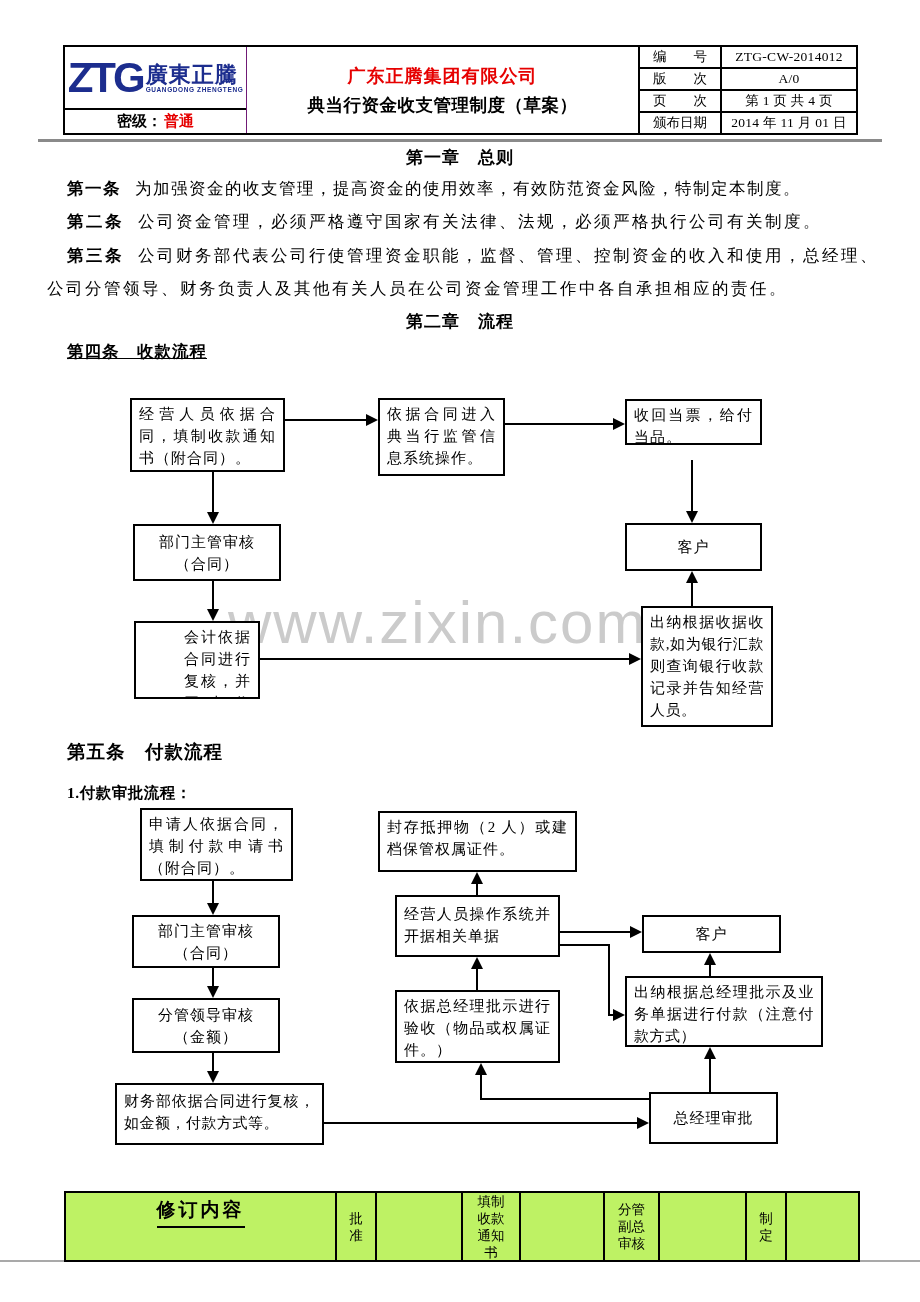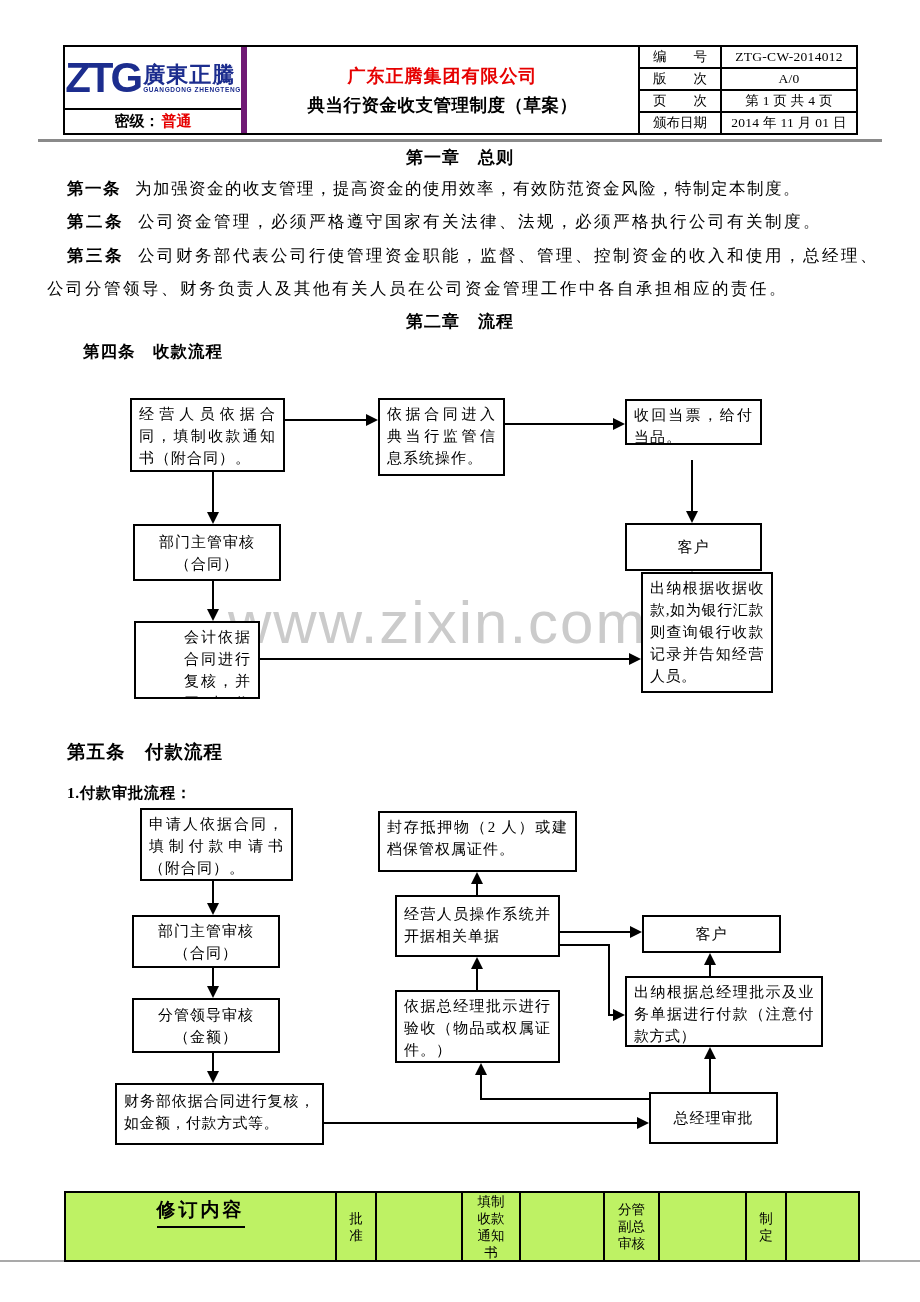"ZTG" #logo-cell { border-right: 6px solid #701a75 -> 1px solid #701a75 }
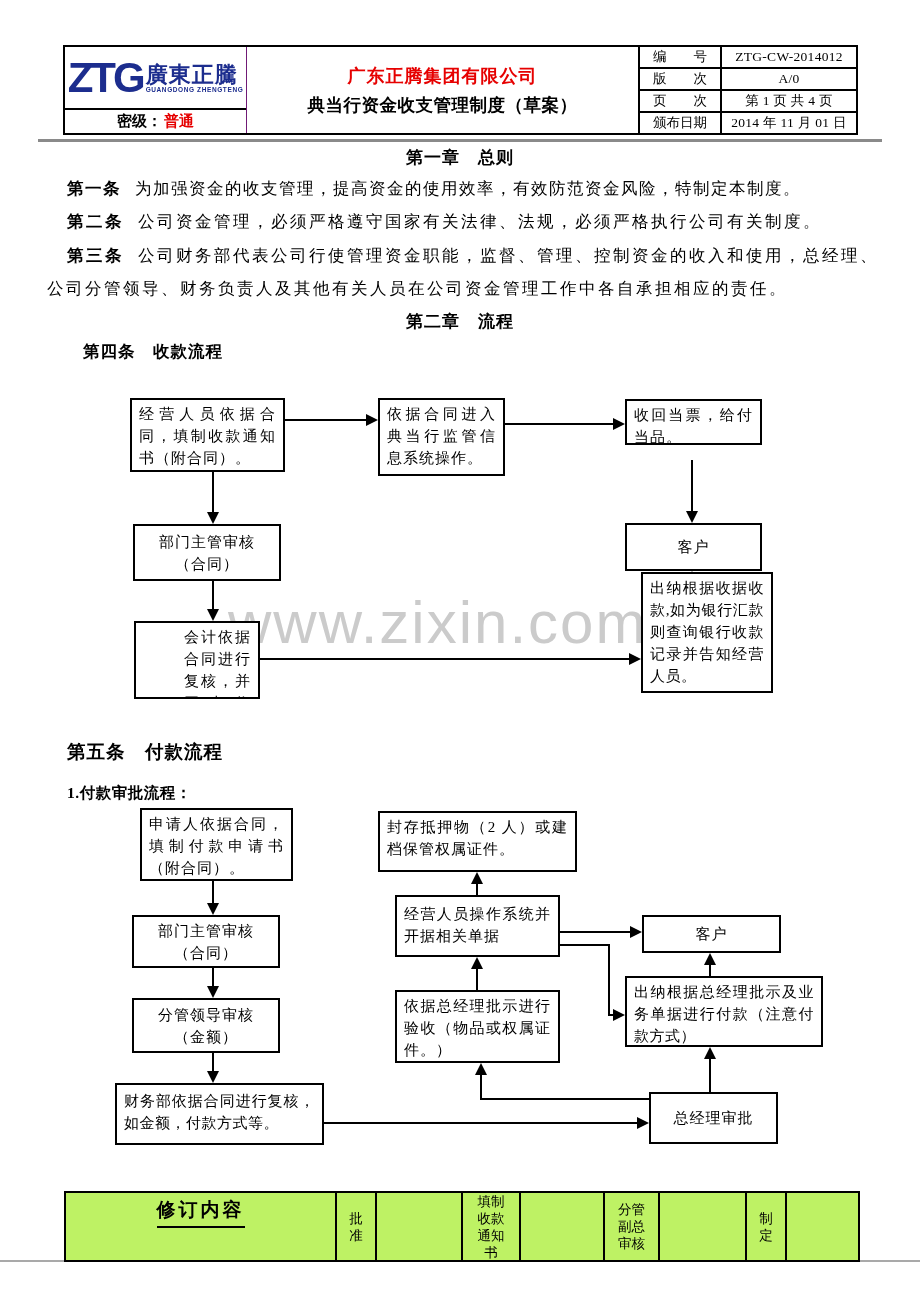"第四条 收款流程" div.art-head { left: 83px -> 67px; text-decoration: none -> underline }
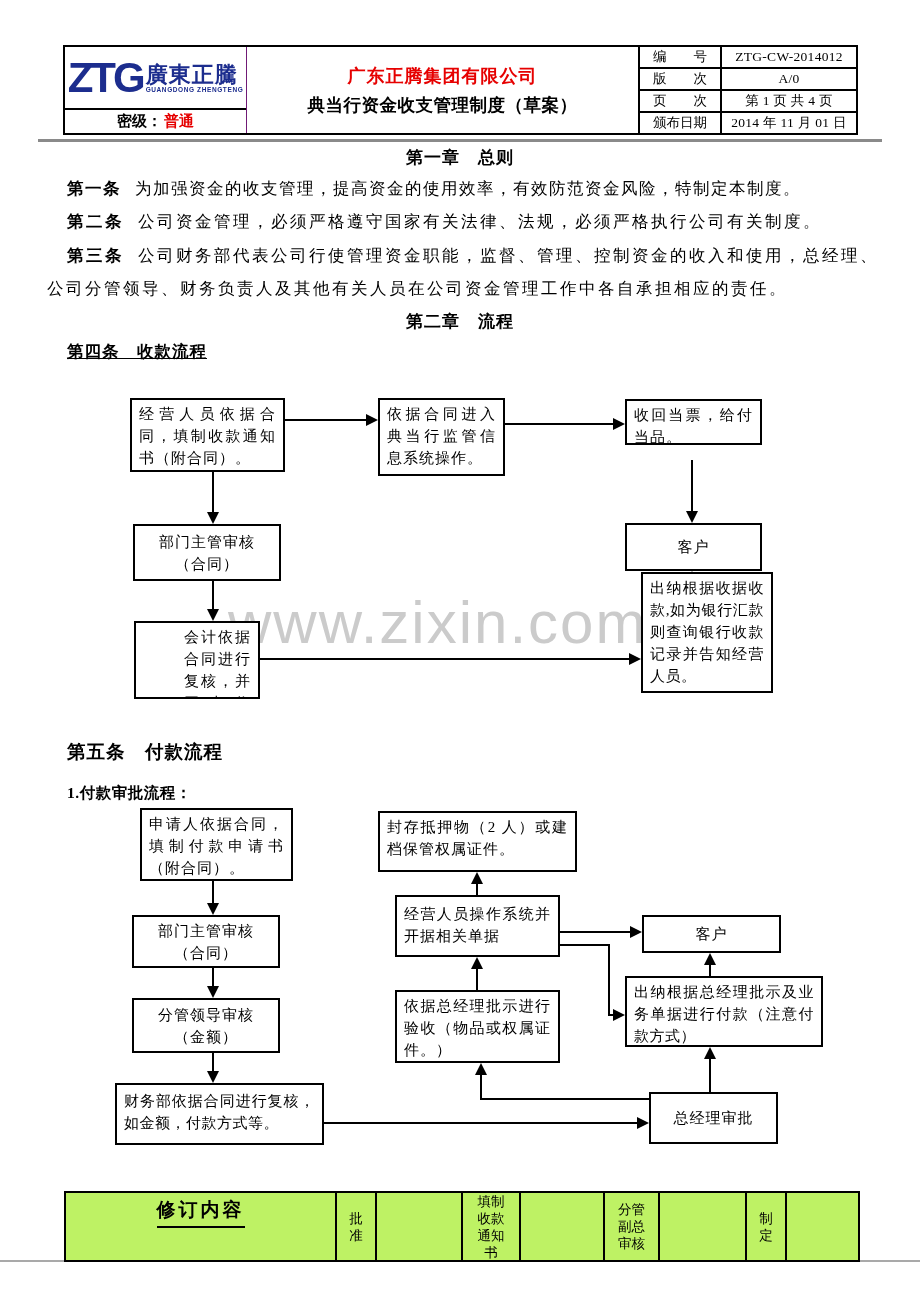"出纳根据收据收款,如为银行汇款则查询银行收款记录并告知经营人员。" div.fbox { top: 572px -> 606px }
